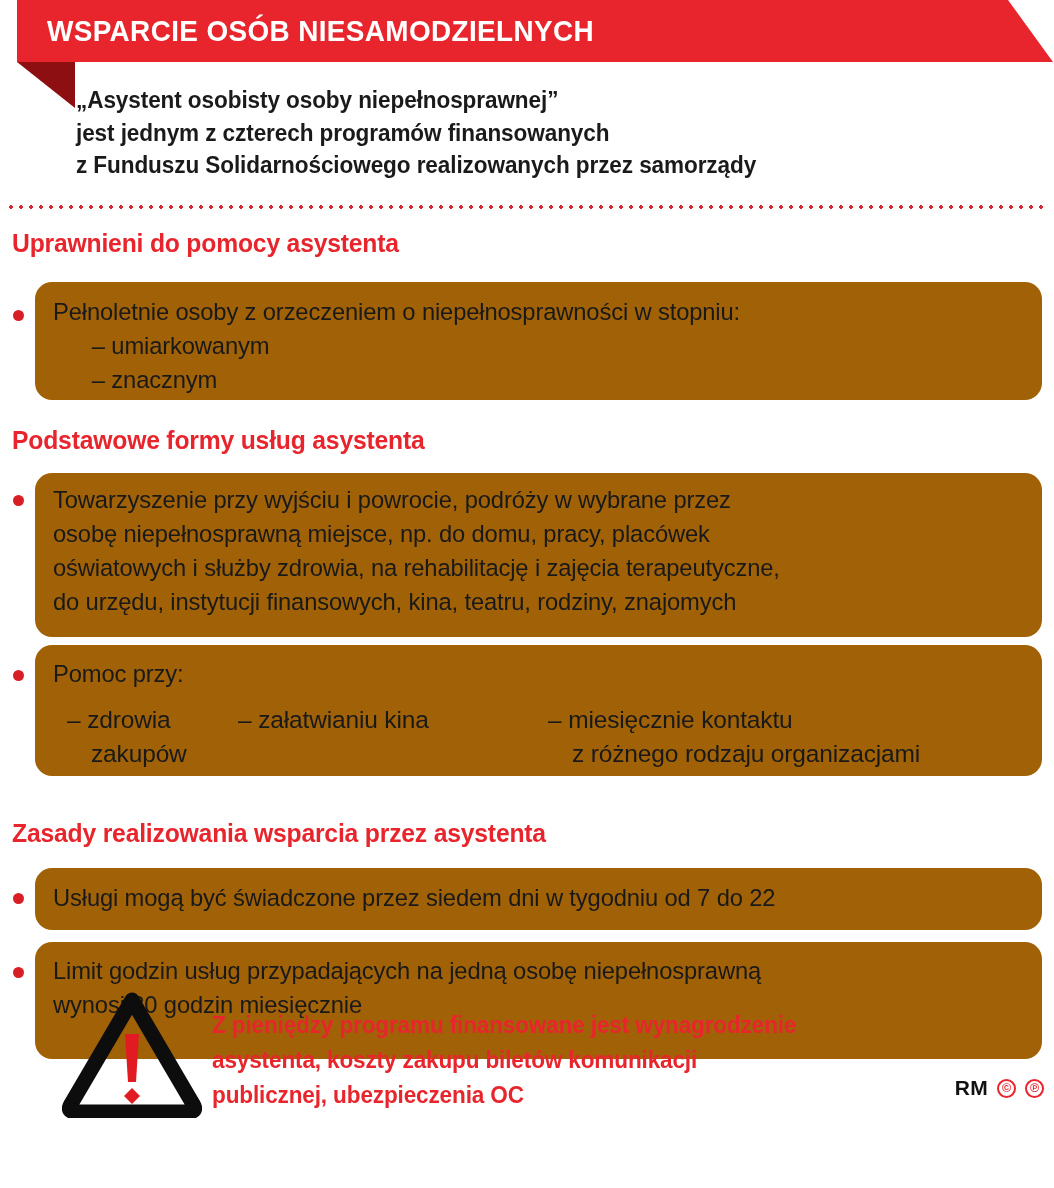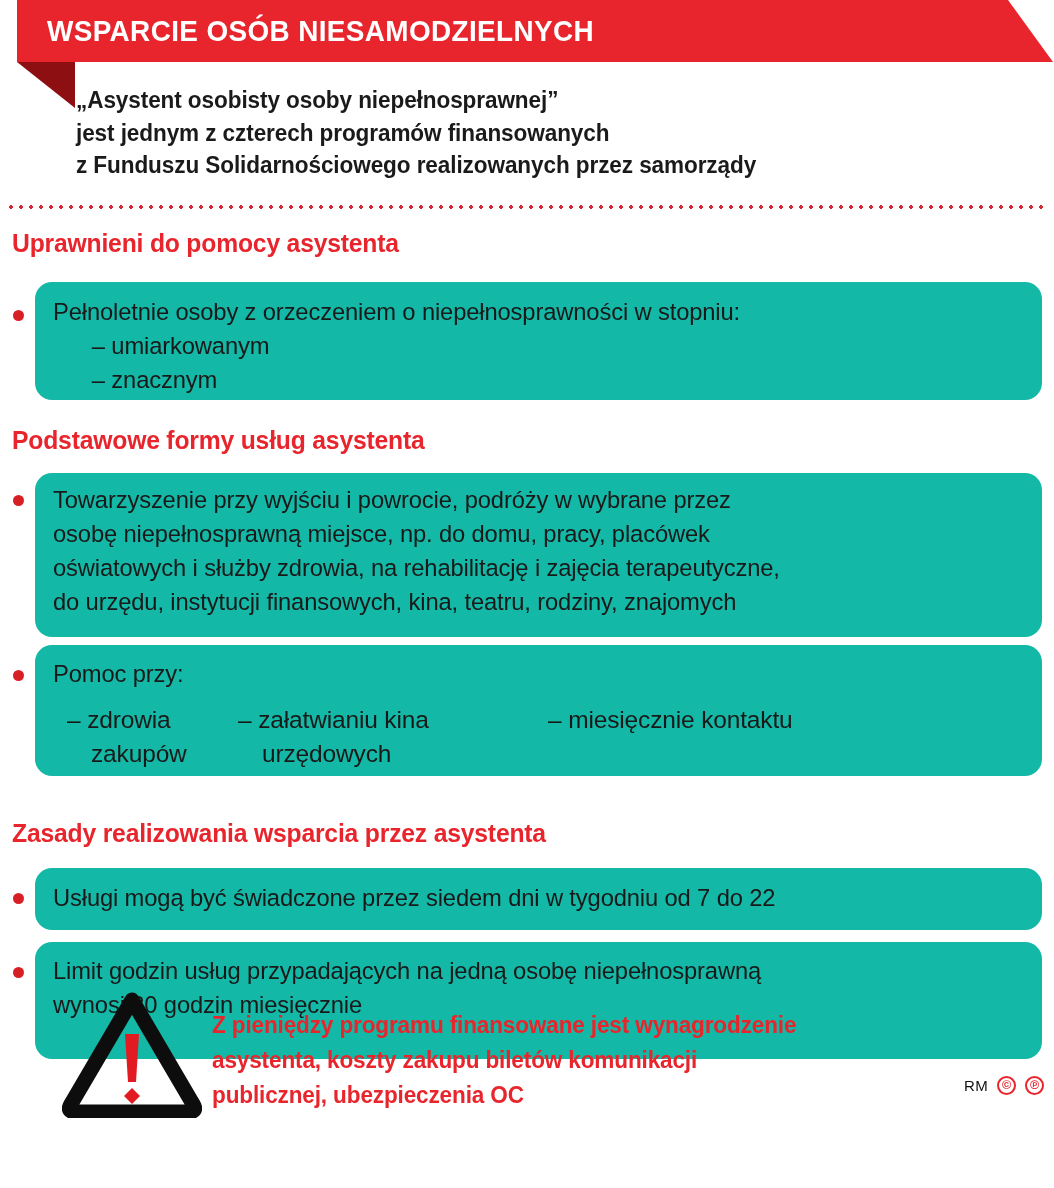"Pełnoletnie osoby z orzeczeniem o" .card { background: #14b8a6 -> #a16207 }
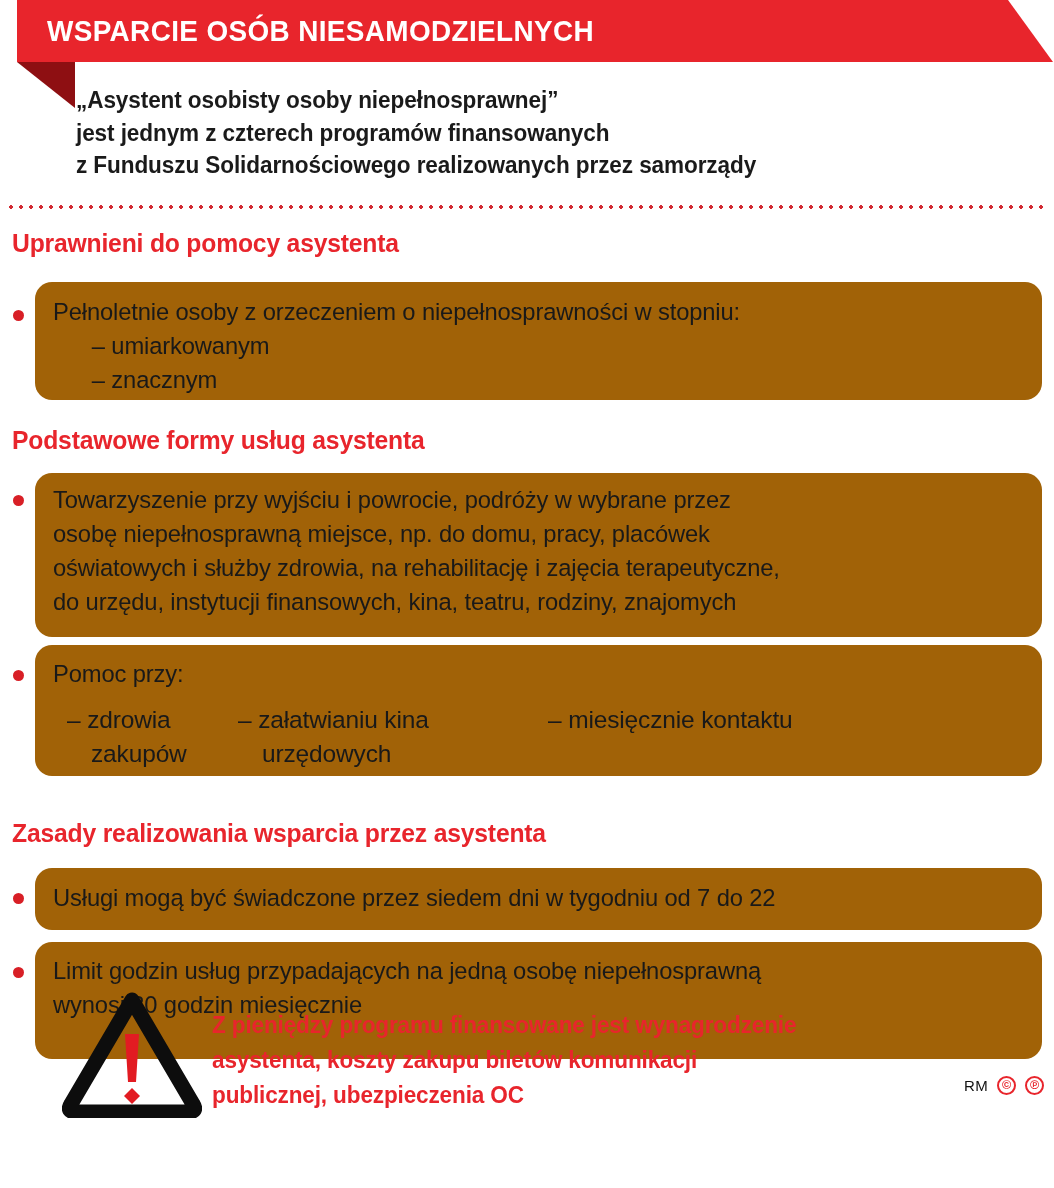"urzędowych" span.c2 { html: <span>urzędowych</span> -> none }
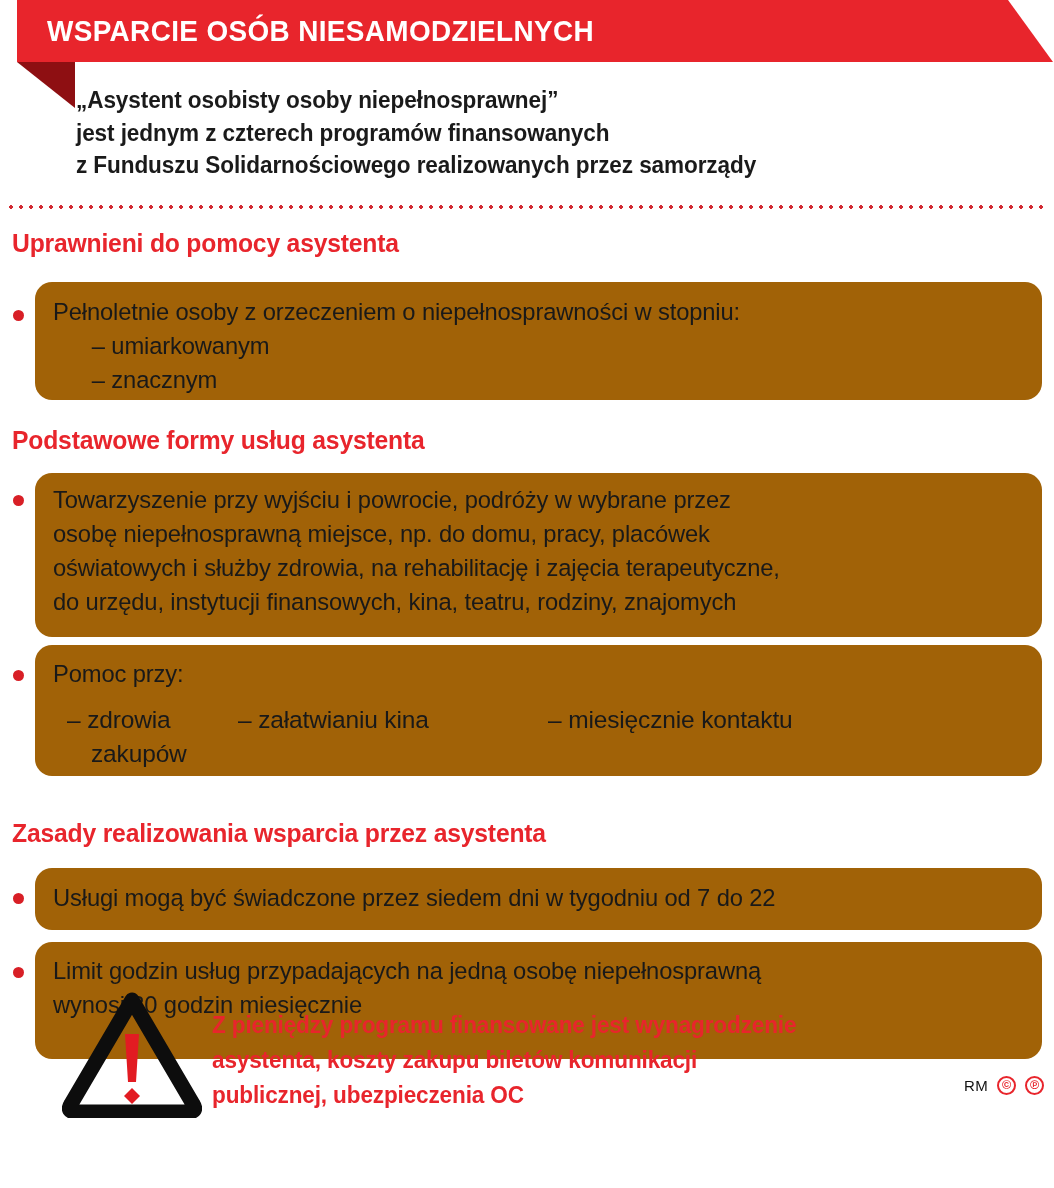"z różnego rodzaju organizacjami" span.c2 { html: none -> <span>z różnego rodzaju organizacjami</span> }
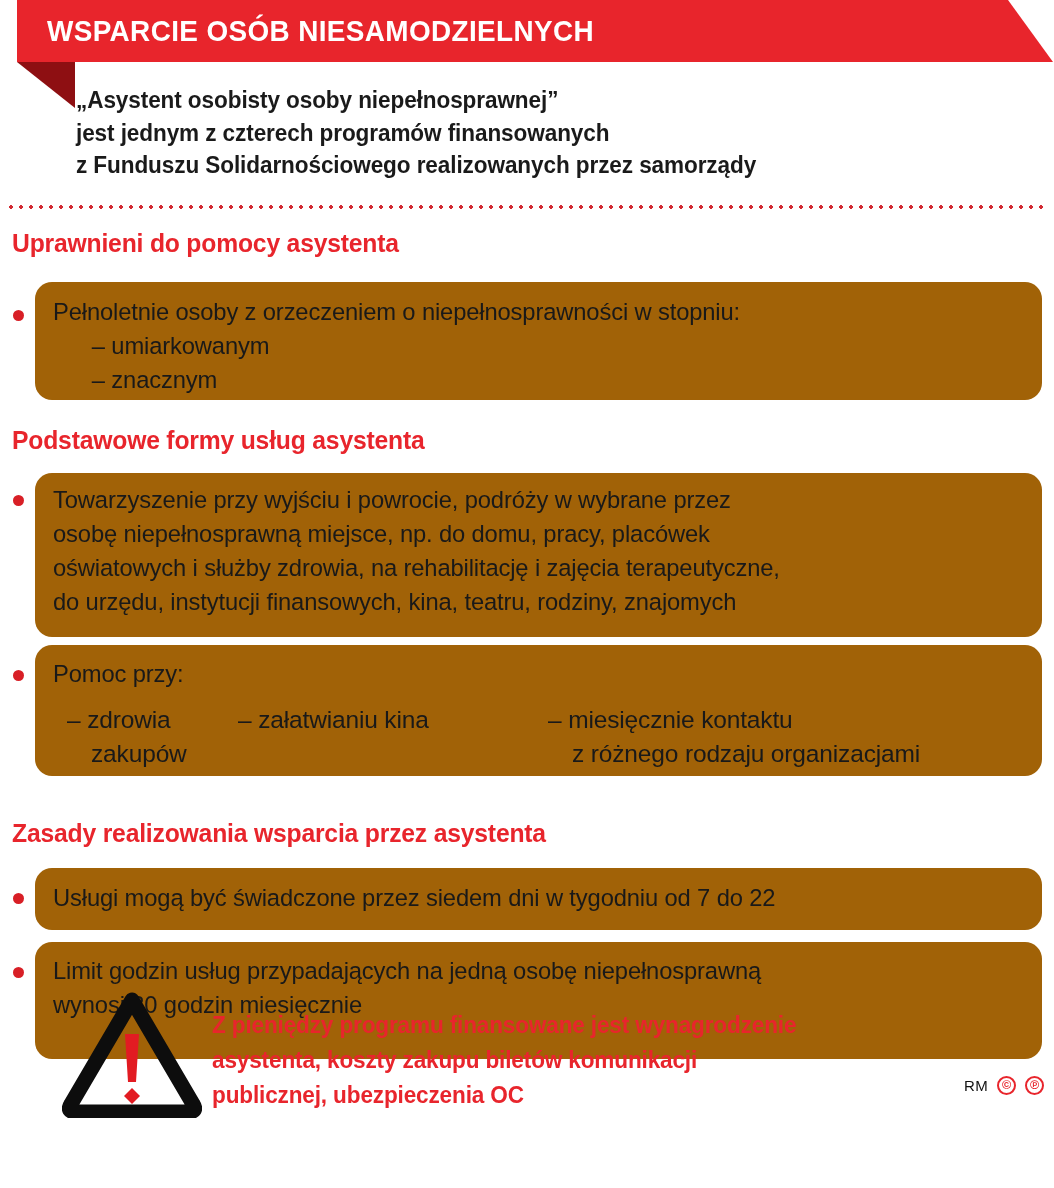"RM" .credit-rm { font-size: 15px -> 21px; font-weight: normal -> bold }
